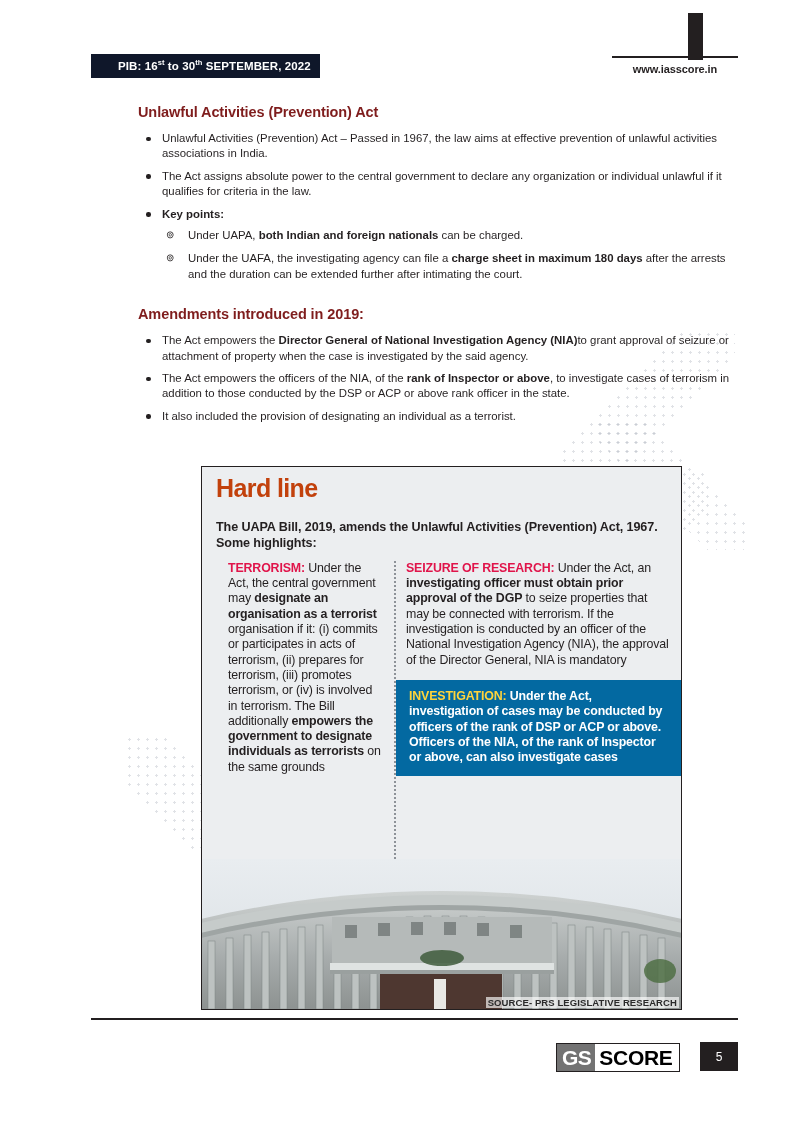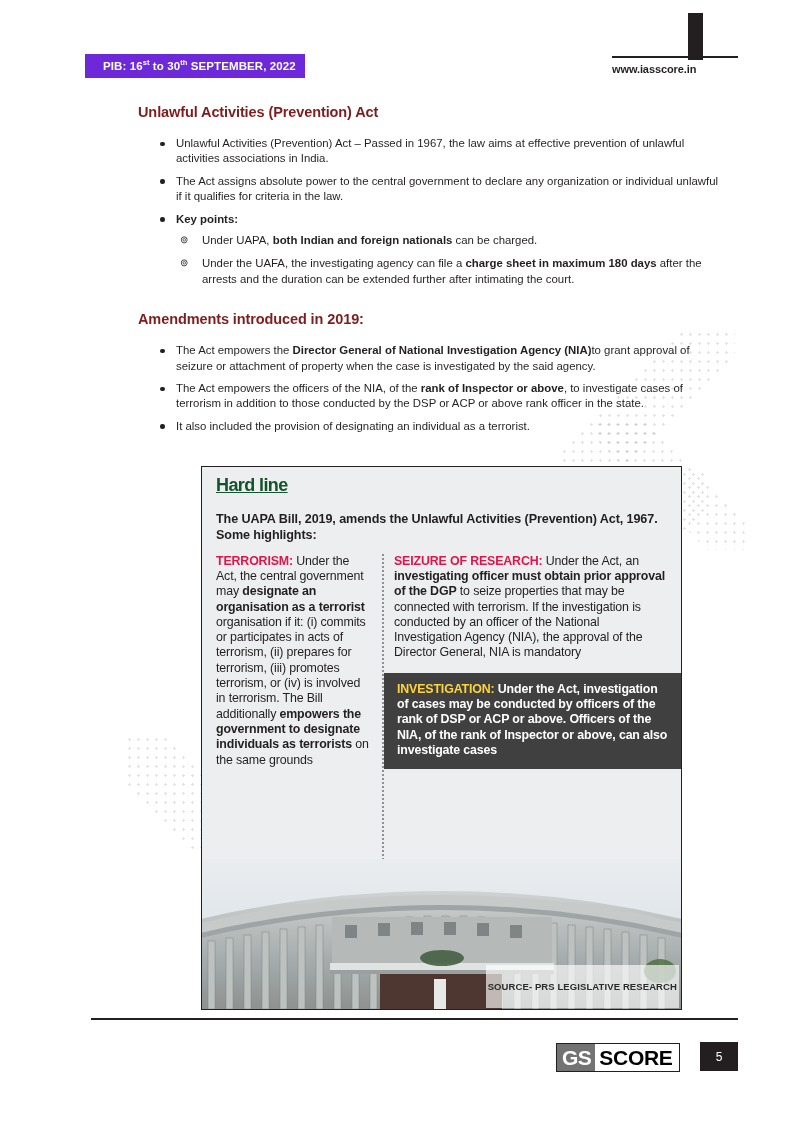"PIB: 16st to 30th SEPTEMBER," .pib-badge { background: #6d28d9 -> #0f172a; left: 85px -> 91px; padding: 5px 9px 6px 18px -> 5px 9px 6px 27px }
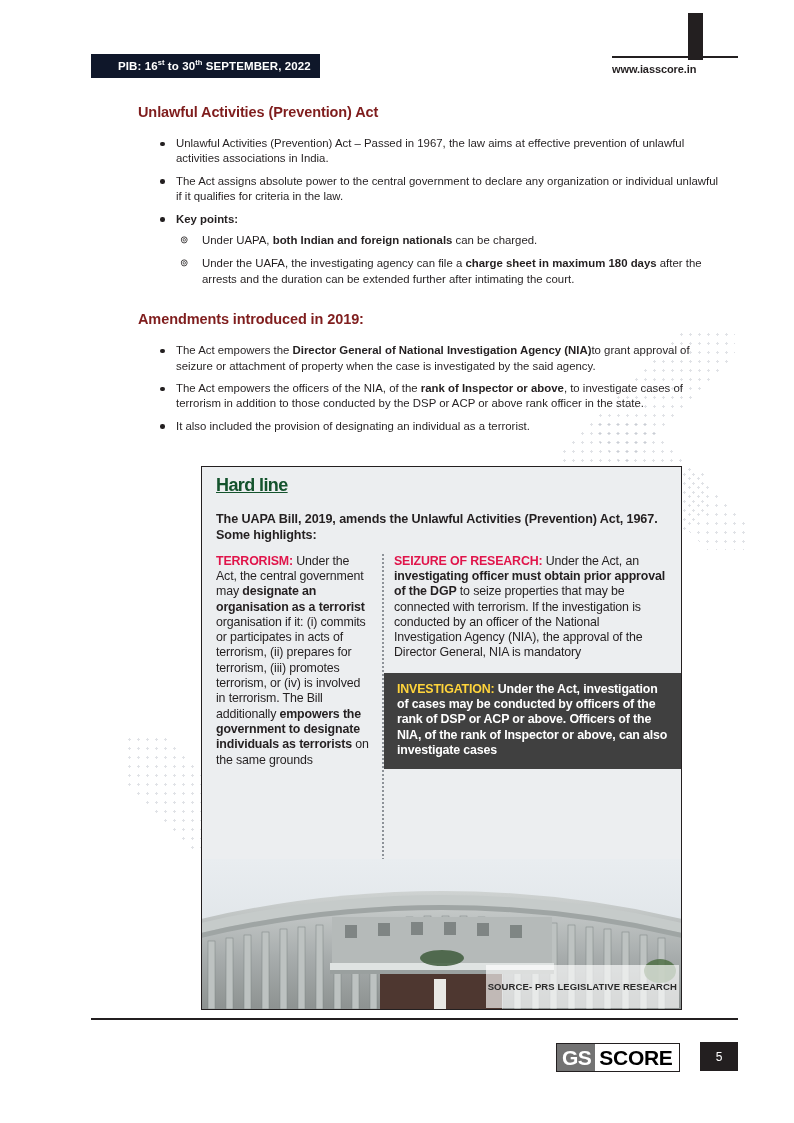"www.iasscore.in" .site-url { text-align: left -> center }
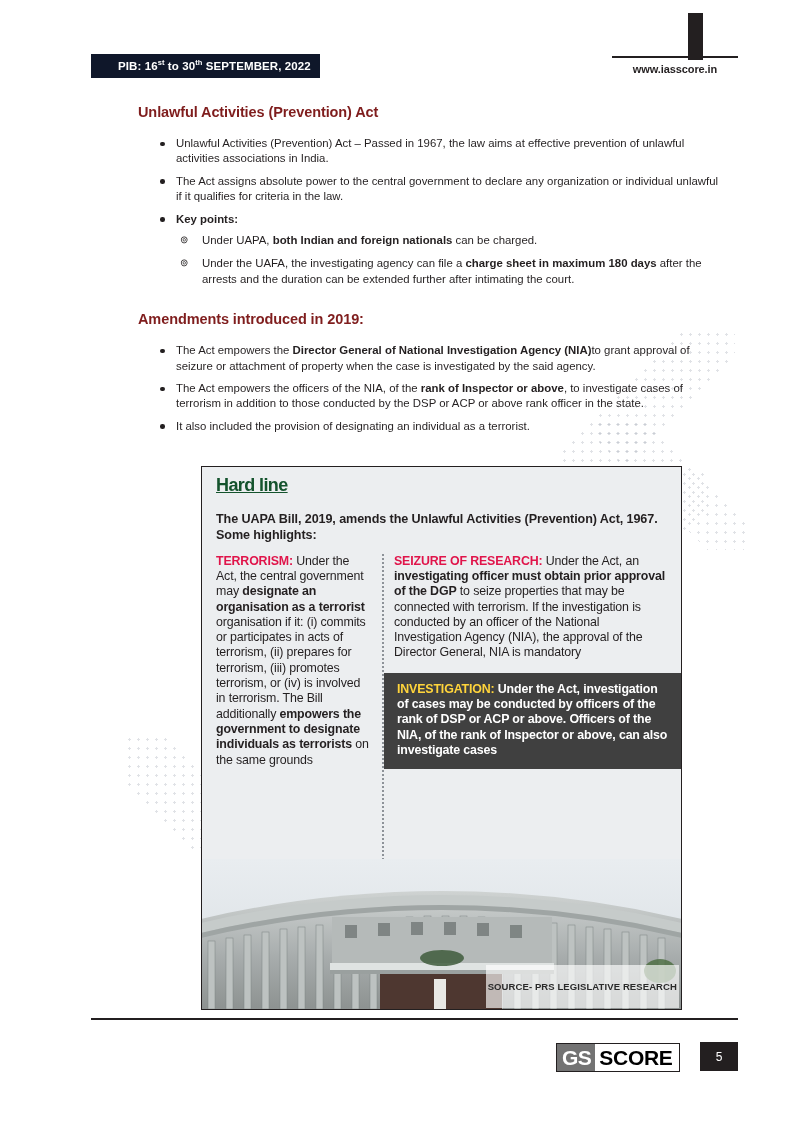"Unlawful Activities (Prevention) Act –" ul.l1 { margin: 16px -> 2px }
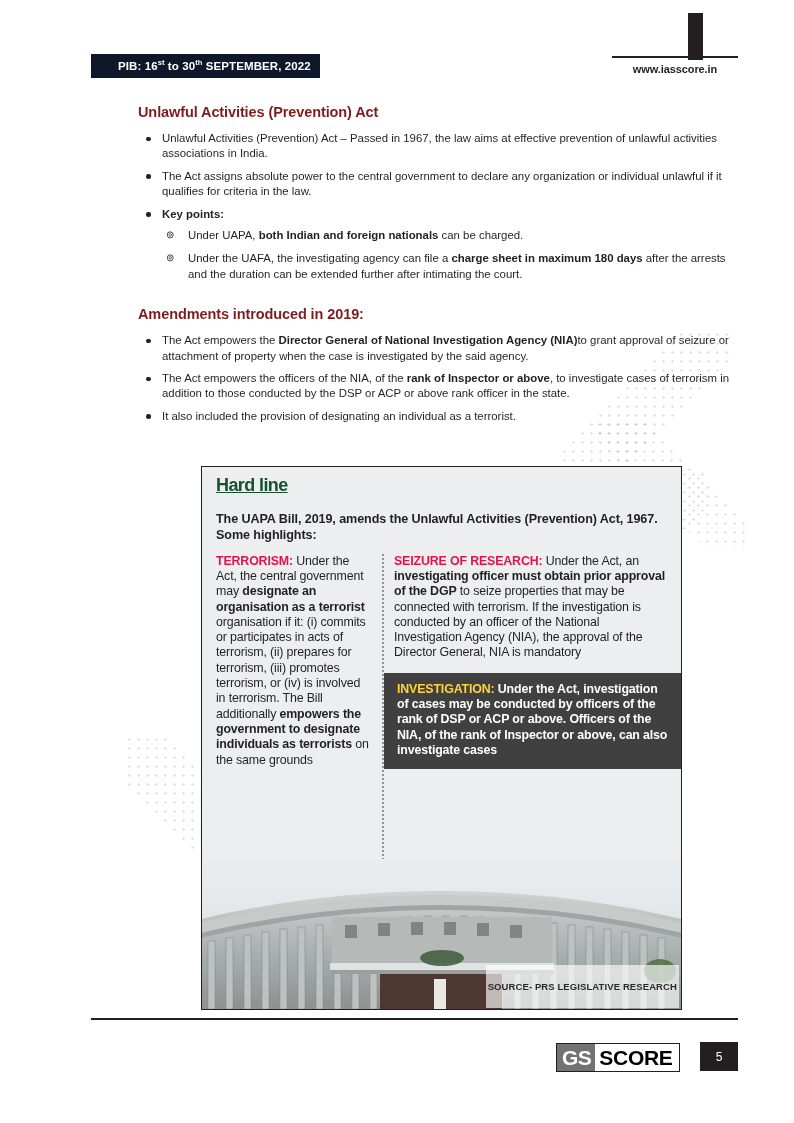"Hard line" .info-title { color: #14532d -> #c2410c; font-size: 18px -> 25px; text-decoration: underline -> none }
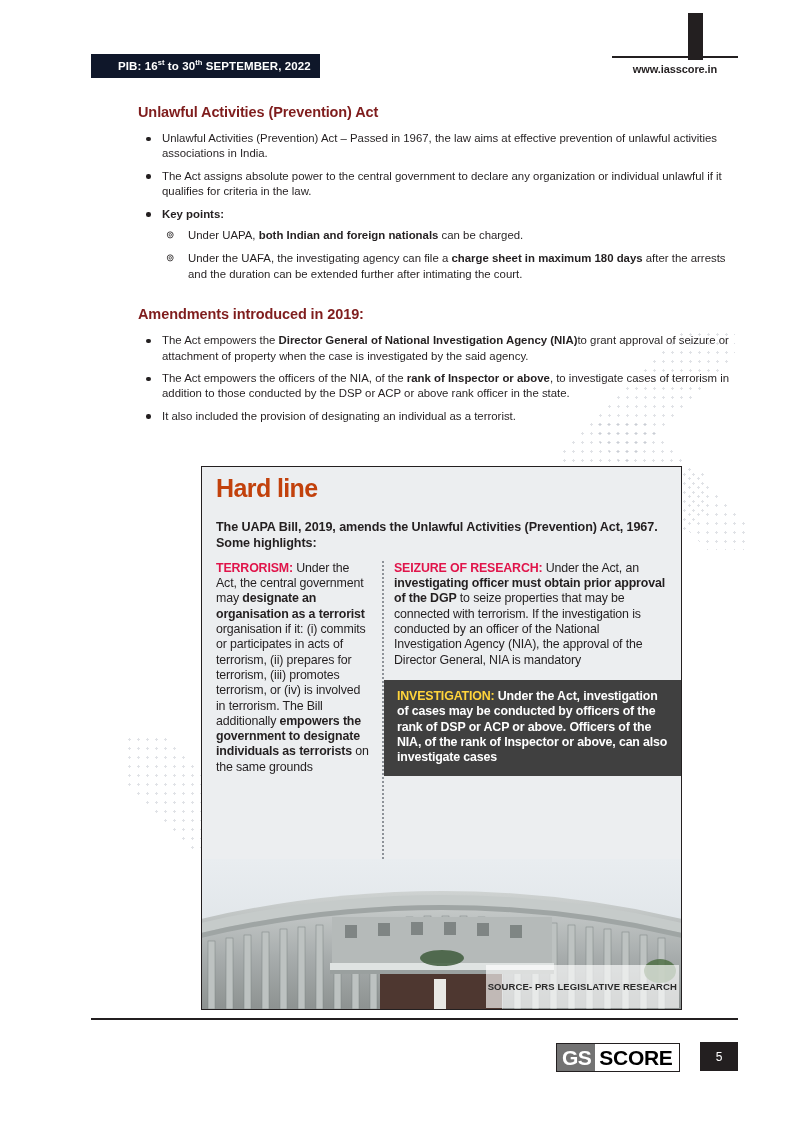"TERRORISM: Under the Act, the" .cols { padding: 6px 0 0 0 -> 6px 0 0 12px }
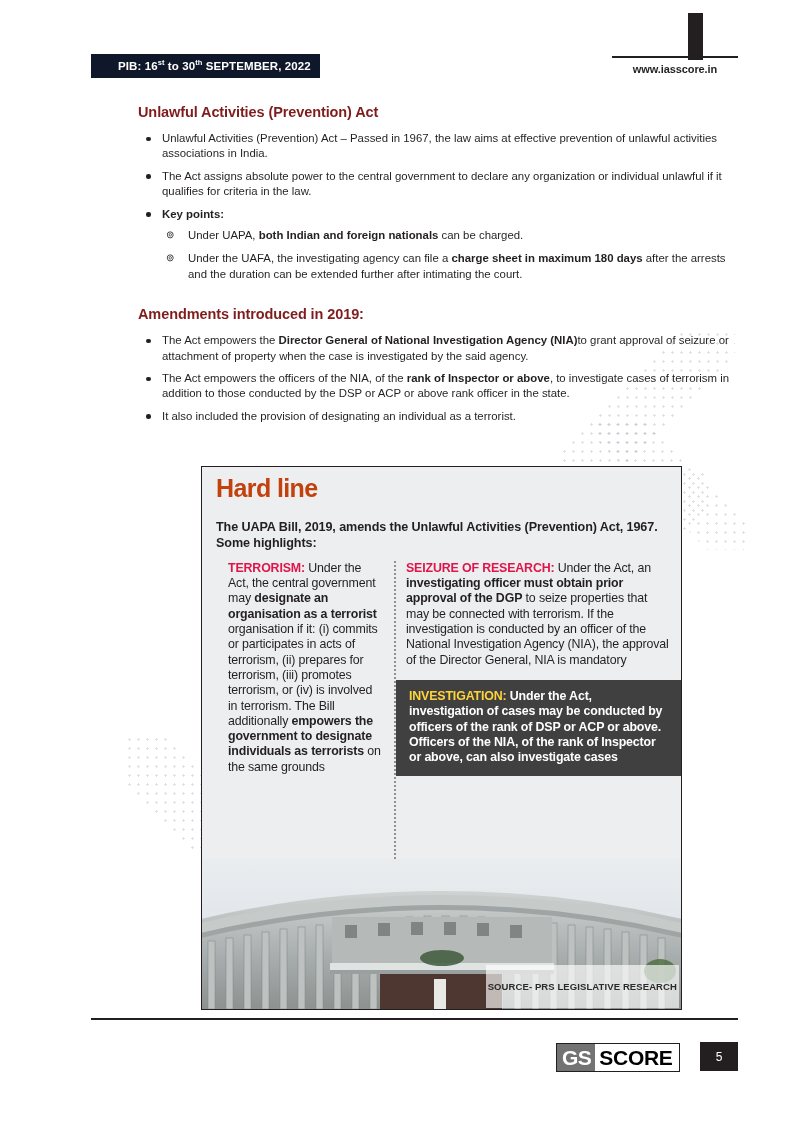"INVESTIGATION: Under the Act," .red-box { background: #404040 -> #0369a1 }
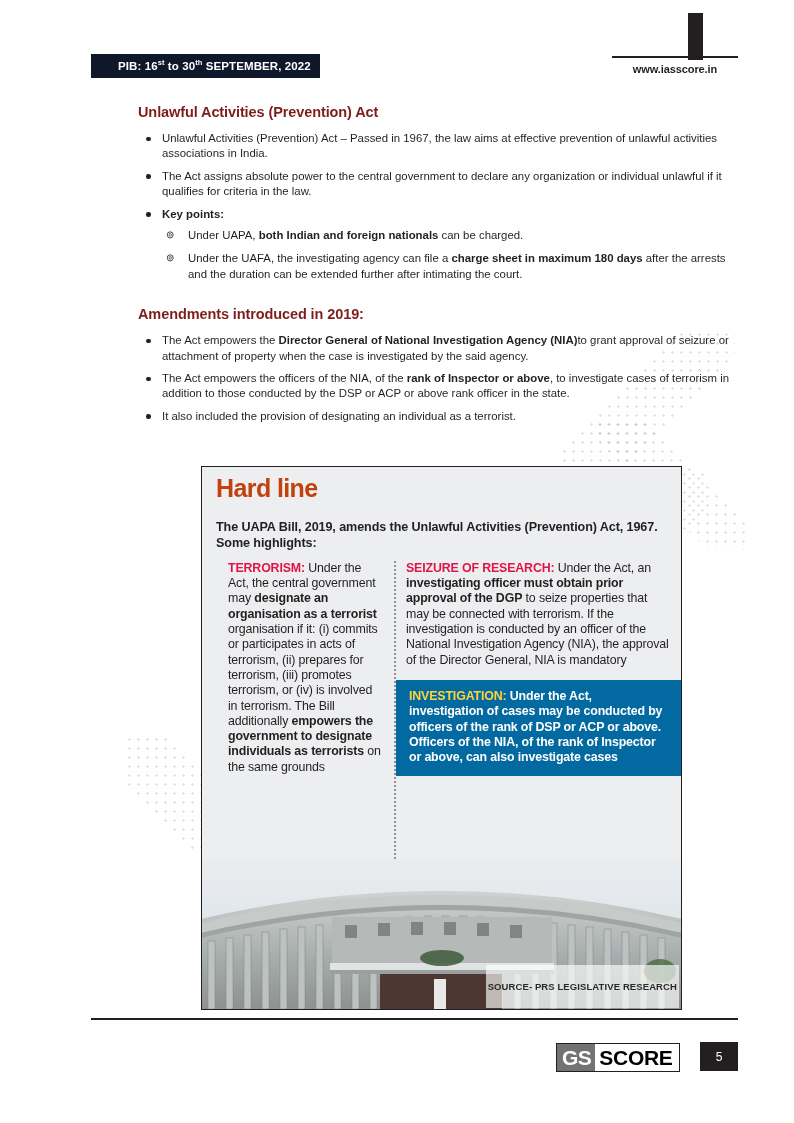"SOURCE- PRS LEGISLATIVE RESEARCH" .source { padding: 16px 2px -> 0 2px }
